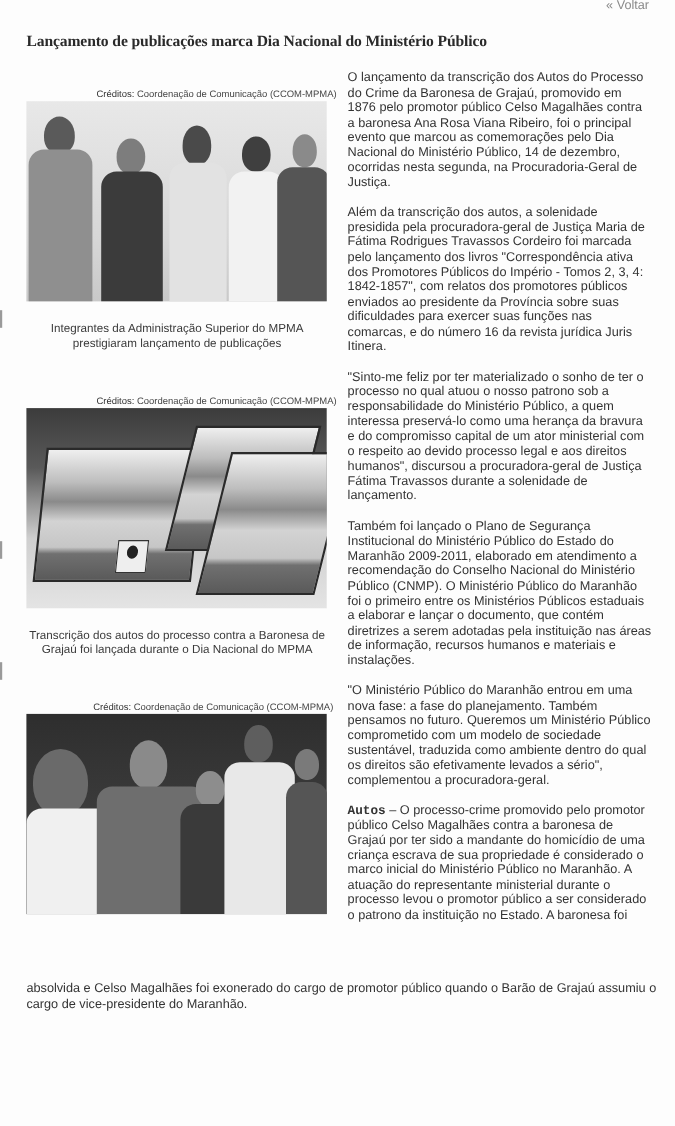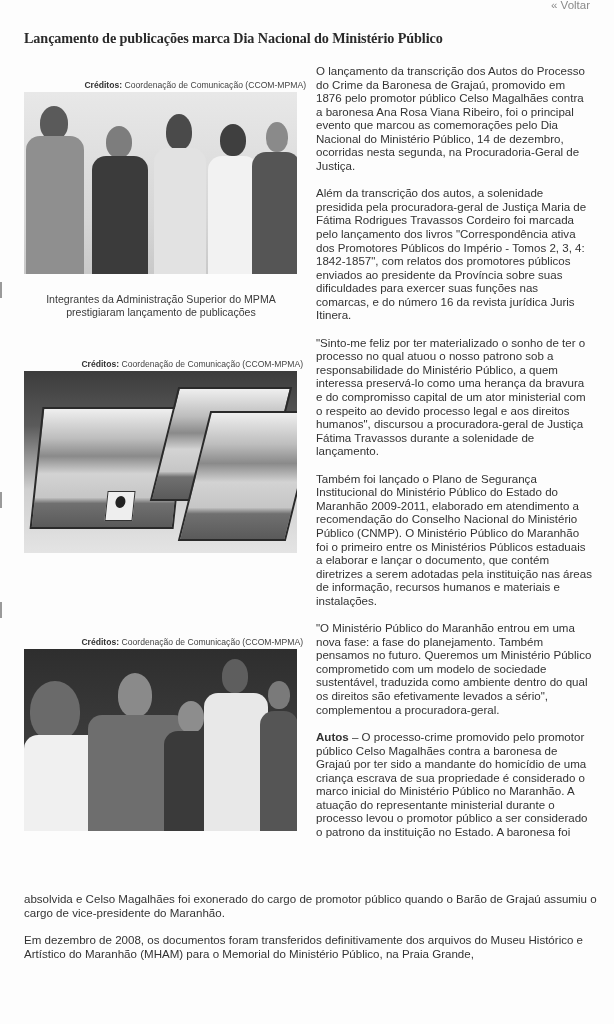"Créditos:" .credits b { font-weight: bold -> normal }
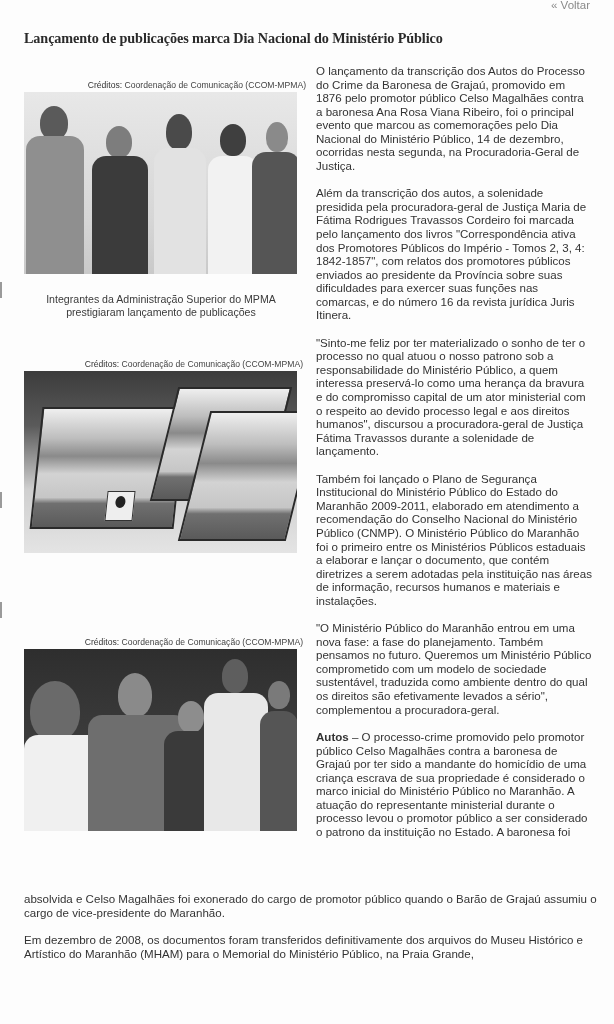"Transcrição dos autos do processo" div.caption { html: none -> <div>Transcrição dos autos do processo contra a Baronesa de Grajaú foi lançada durante o Dia Nacional do MPMA</div> }
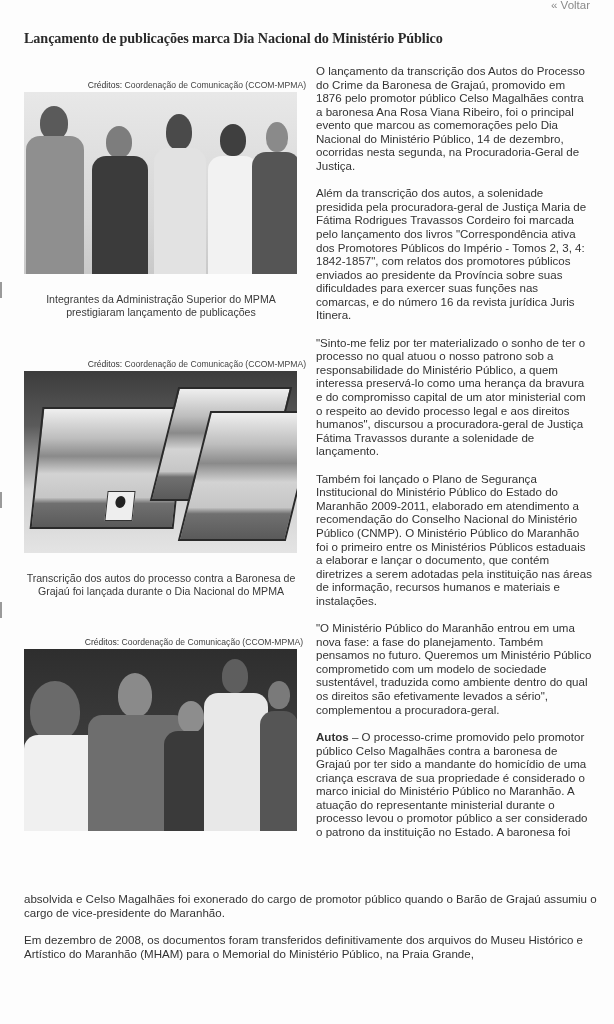"Autos" .autos-lead { font-family: none -> Liberation Mono, monospace }
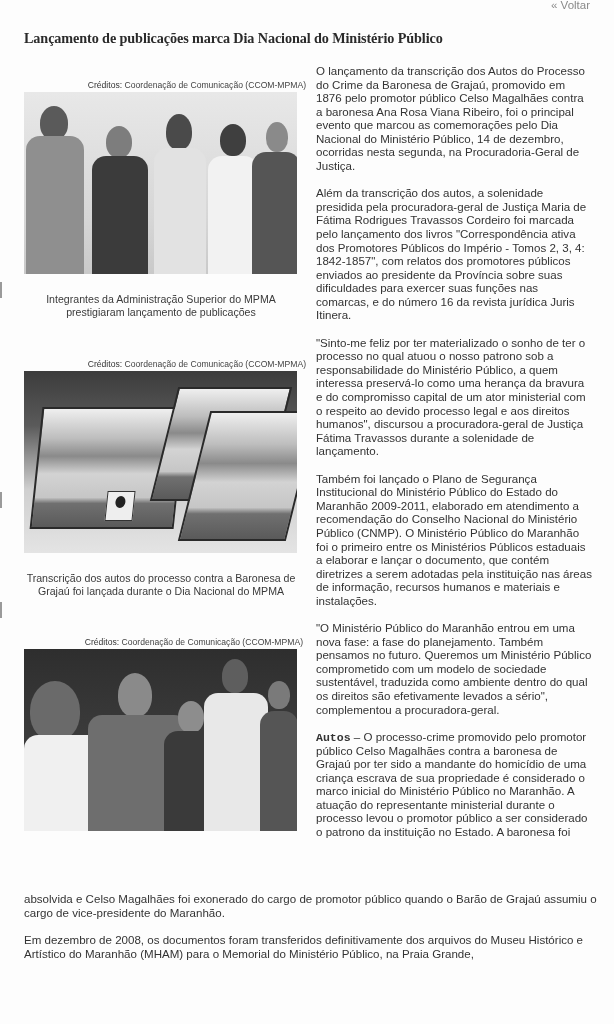"Em dezembro de 2008, os" p { html: <p>Em dezembro de 2008, os documentos foram transferidos definitivamente dos arquivos do Museu Histórico e Artístico do Maranhão (MHAM) para o Memorial do Ministério Público, na Praia Grande,</p> -> none }
